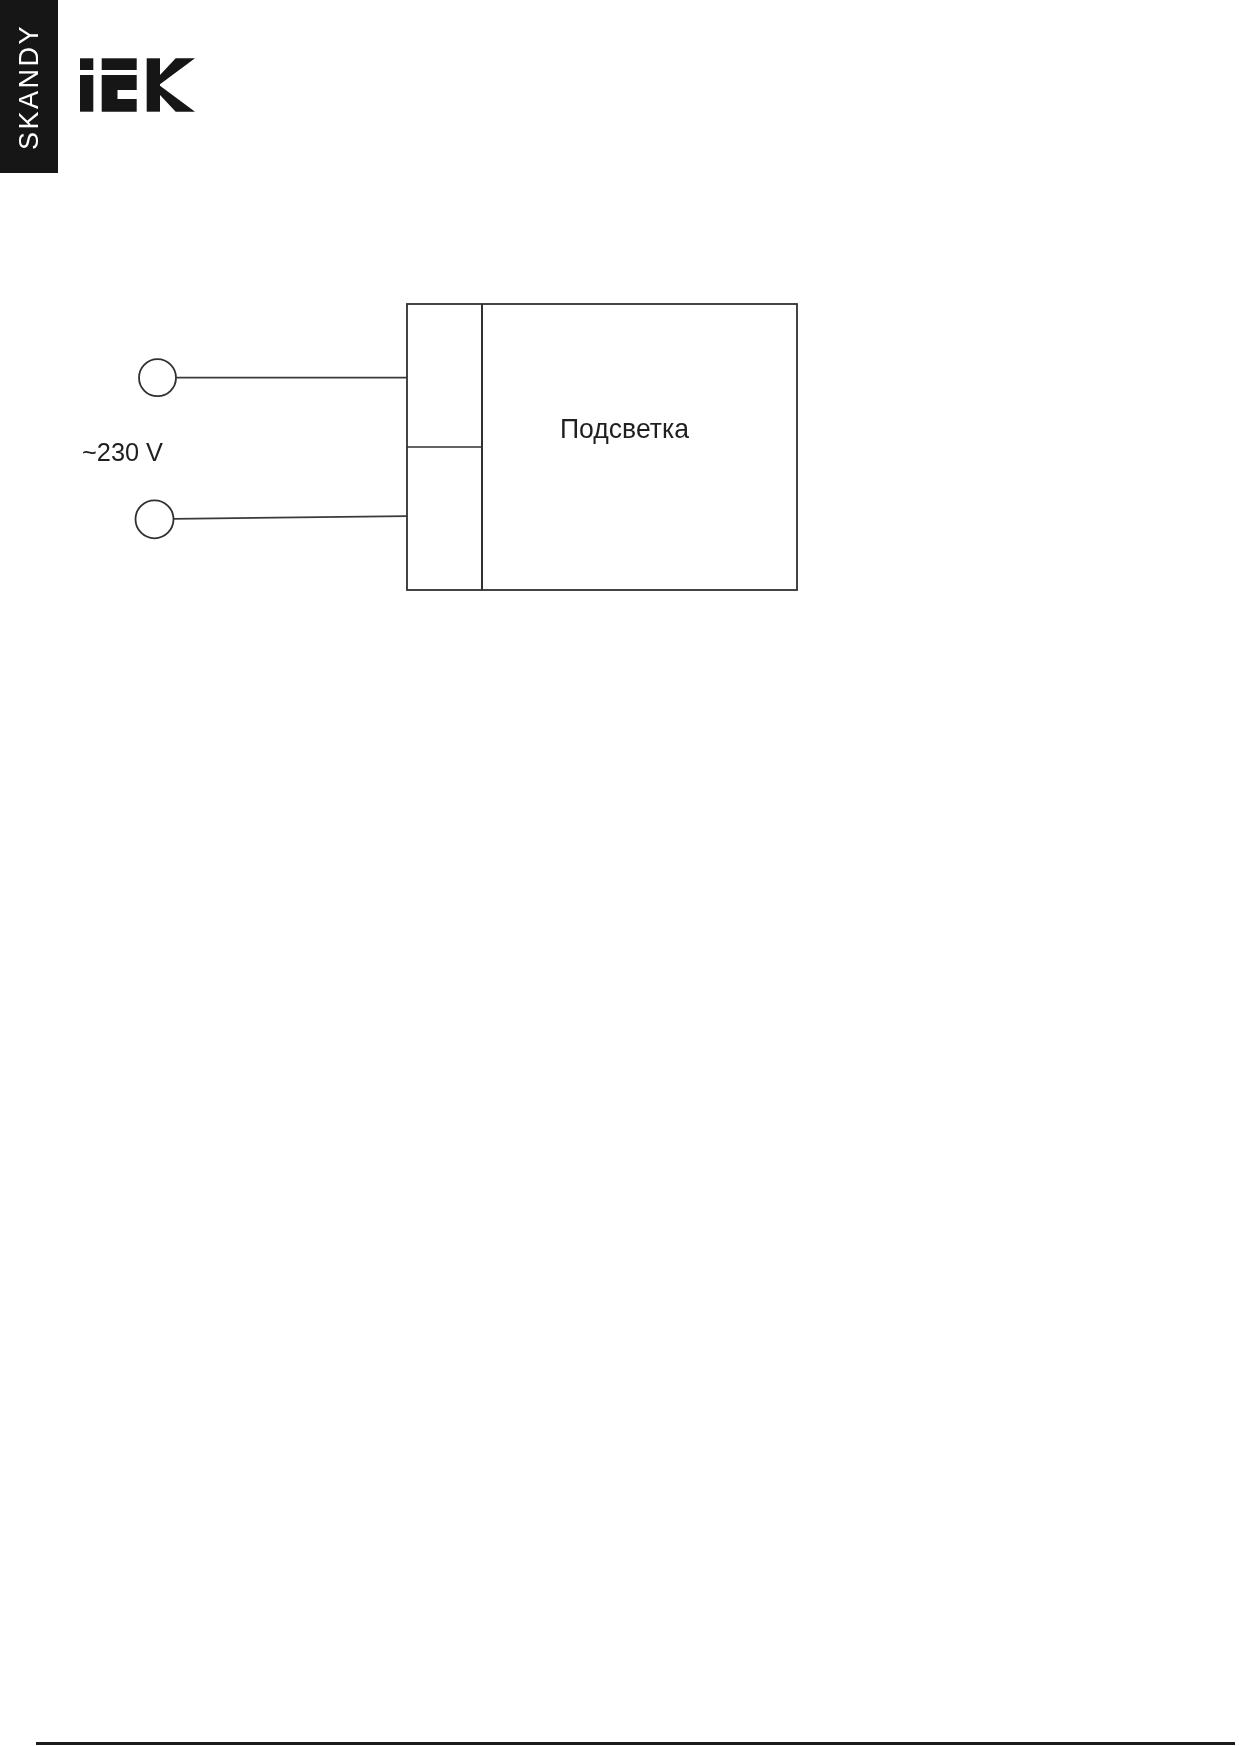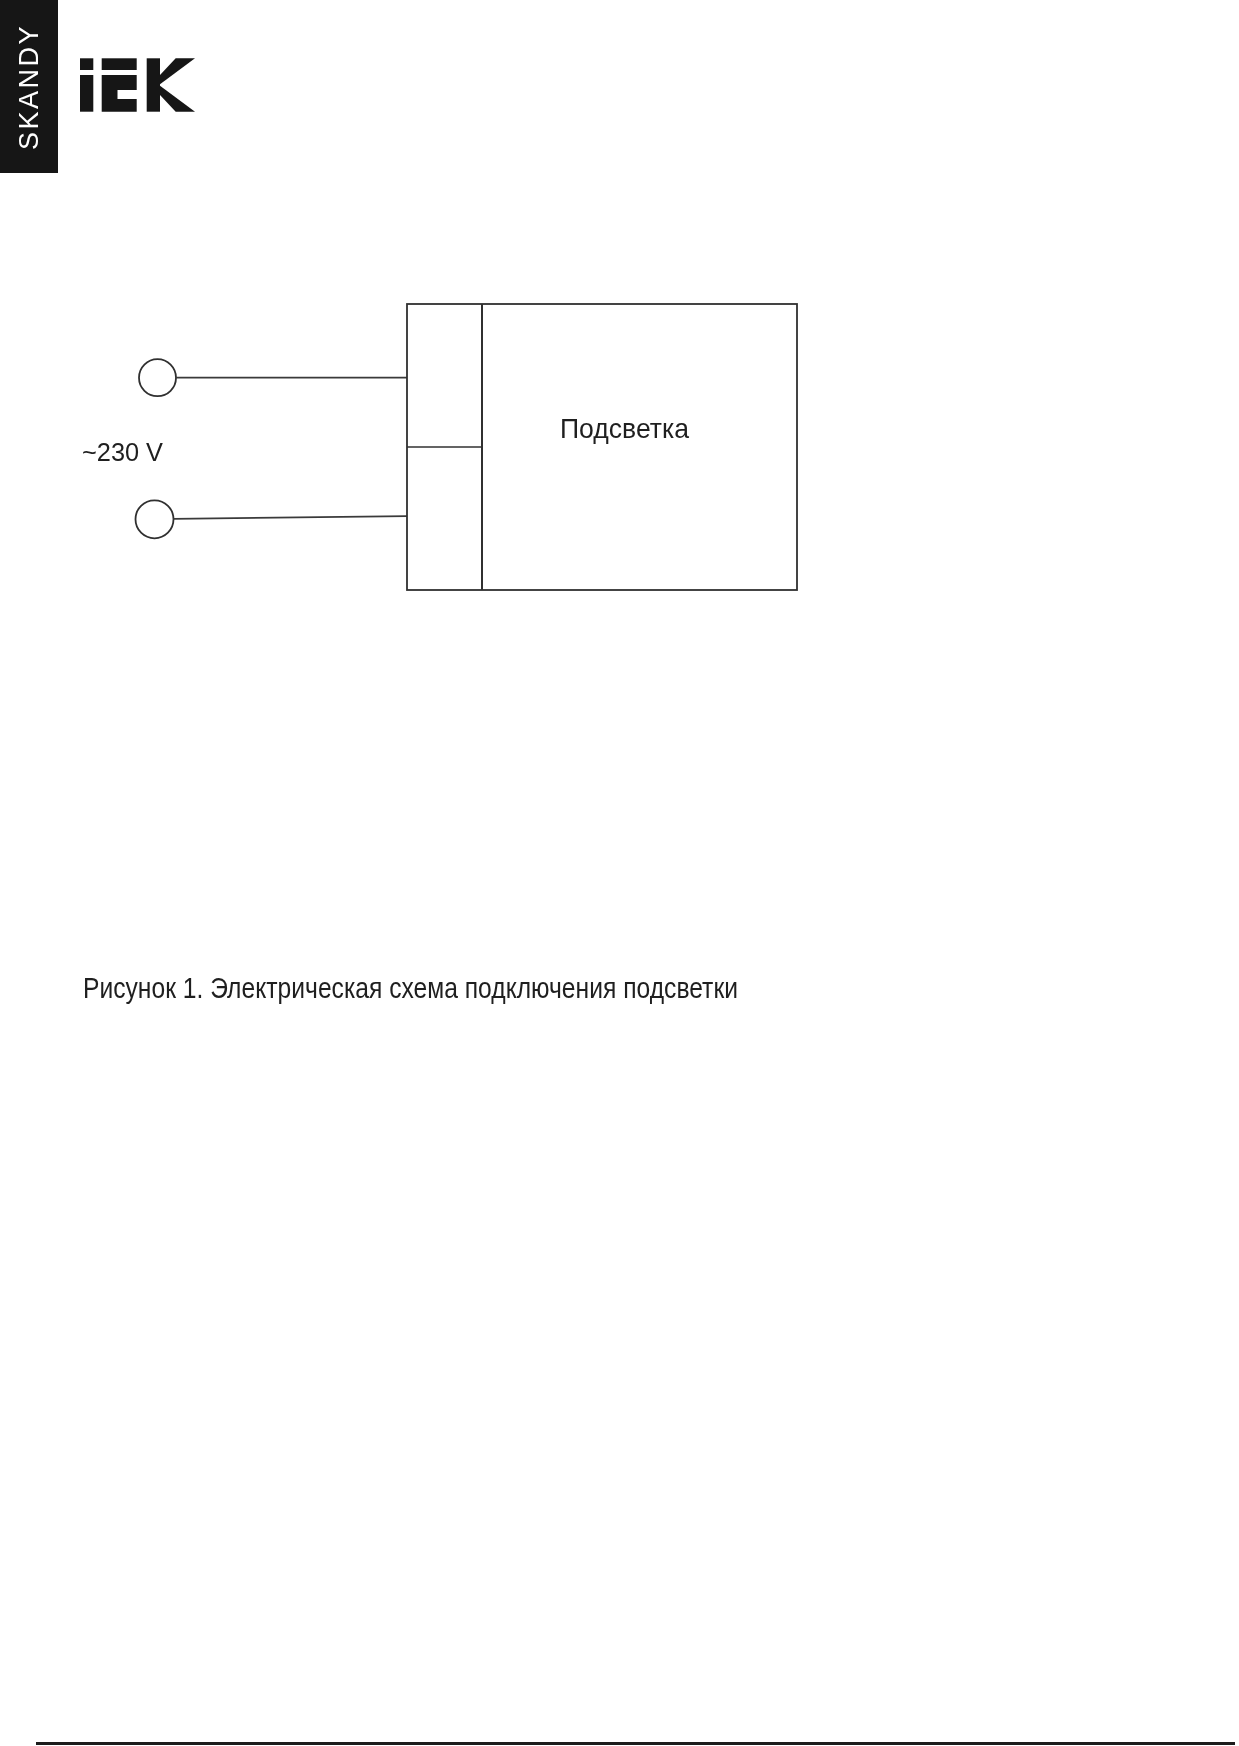"Рисунок 1. Электрическая схема" div.caption { html: <div> <span>Рисунок 1. Электрическая схема подключения подсветки</span> </div> -> none }
